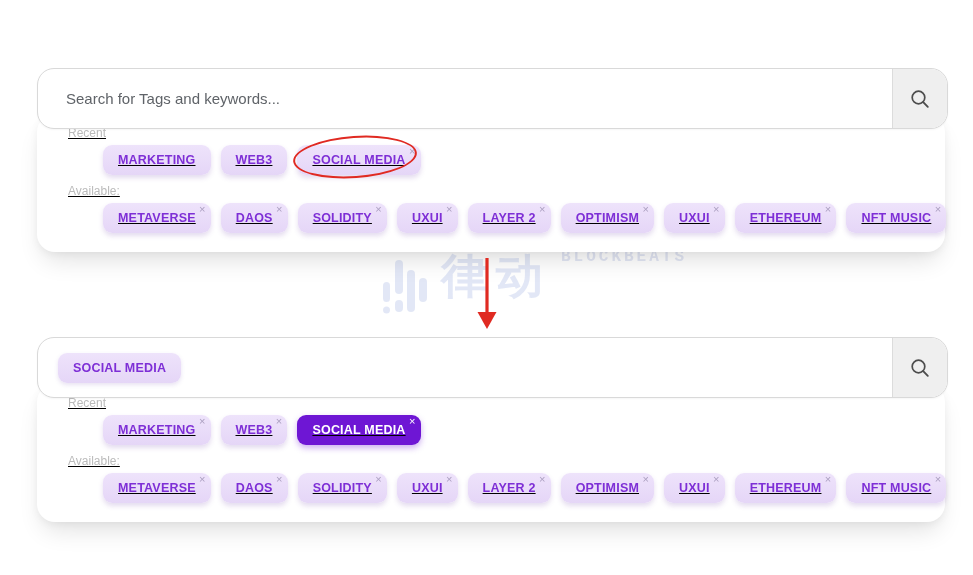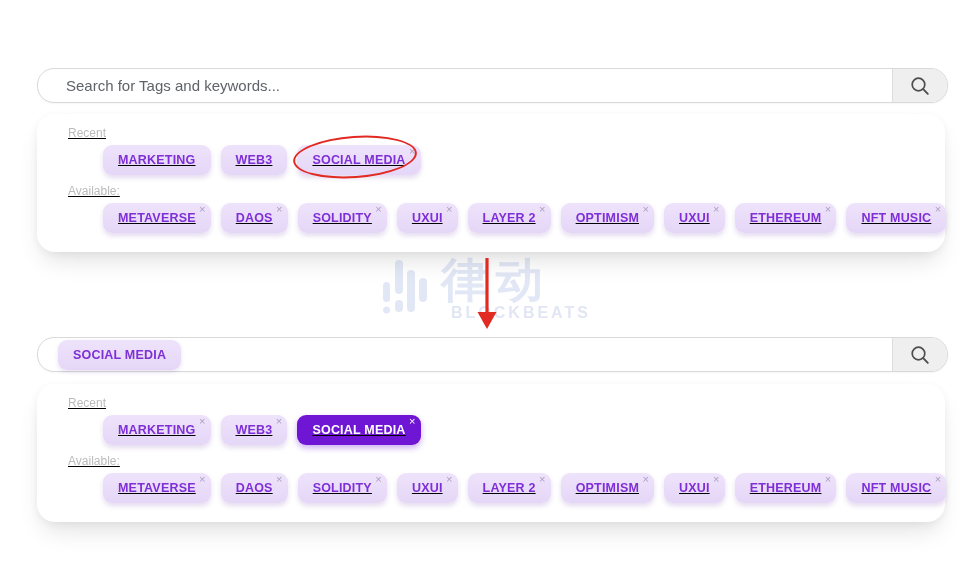"Search for Tags and keywords..." .search-bar { height: 35px -> 61px }
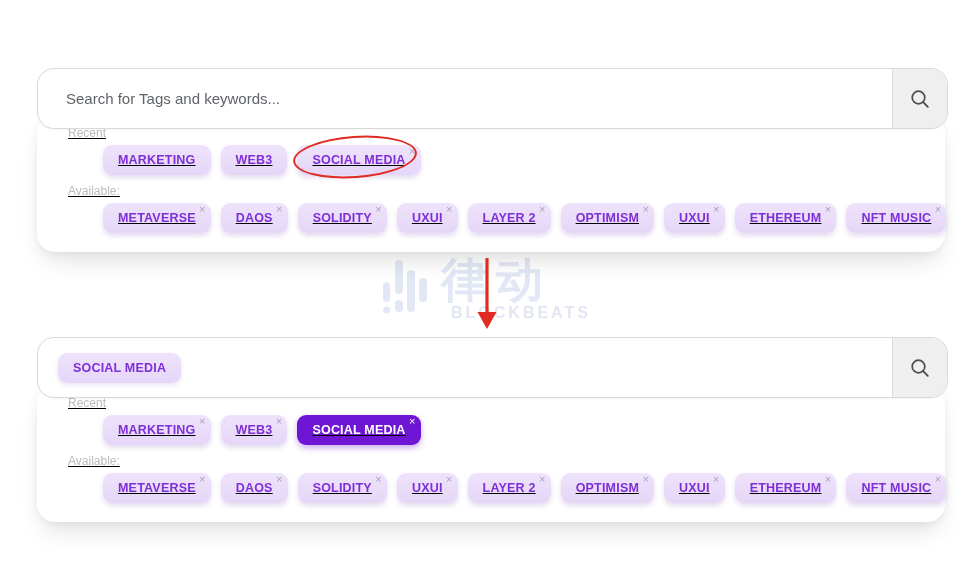"律动" .wm-text { flex-direction: column -> row; font-family: none -> Liberation Mono, monospace }
